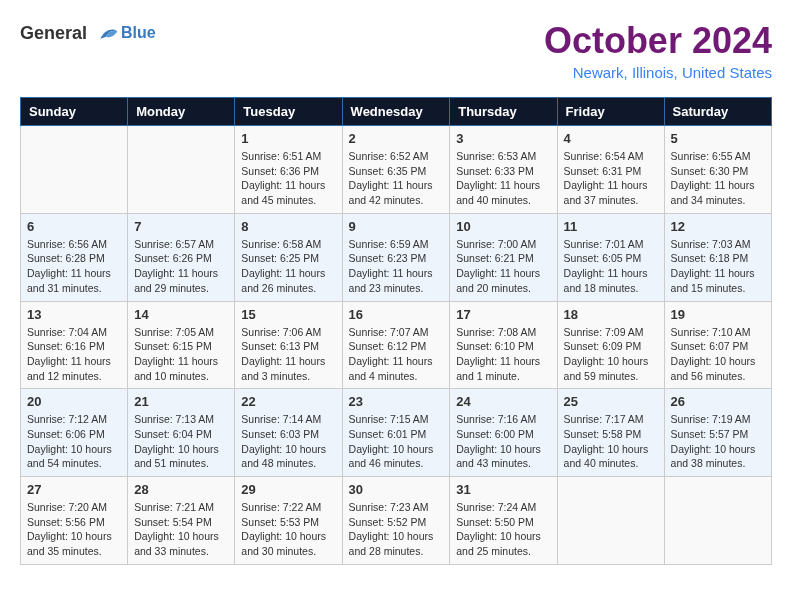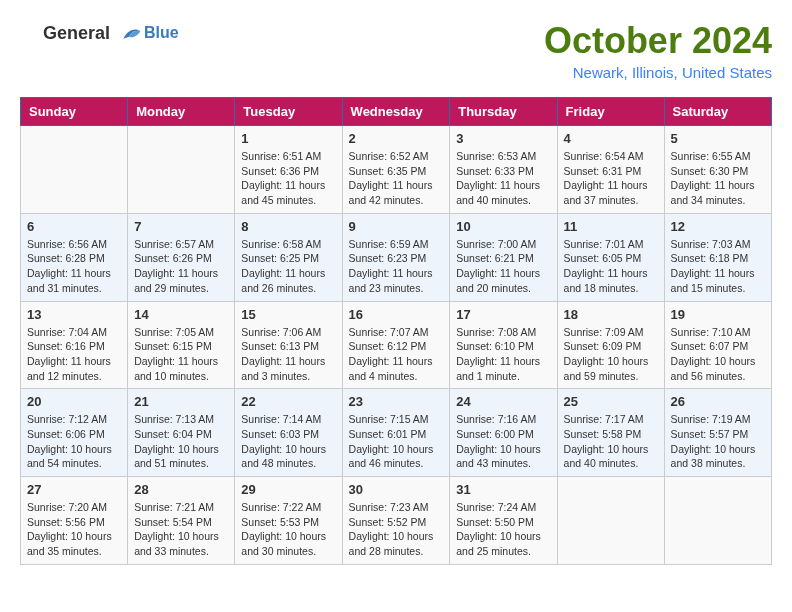"General" .header { margin-left: 23px -> none }
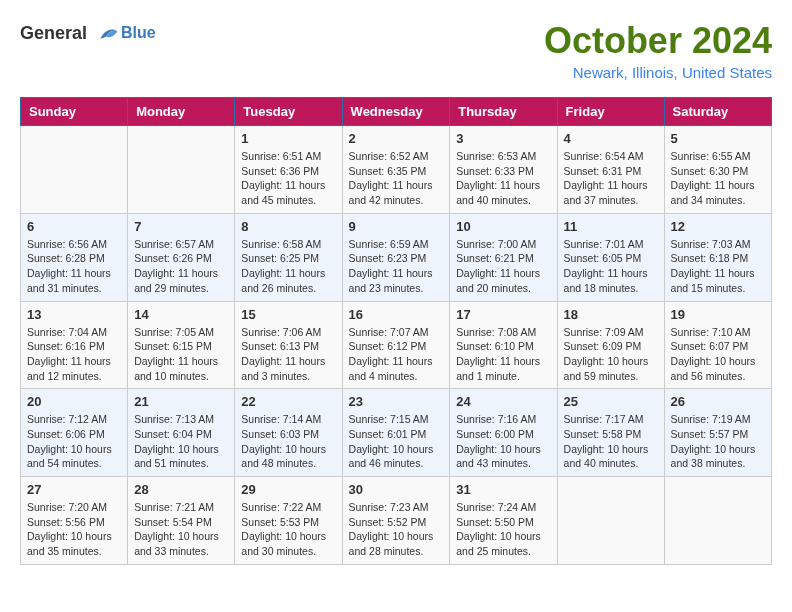"October 2024" .month-title { color: #4d7c0f -> #701a75 }
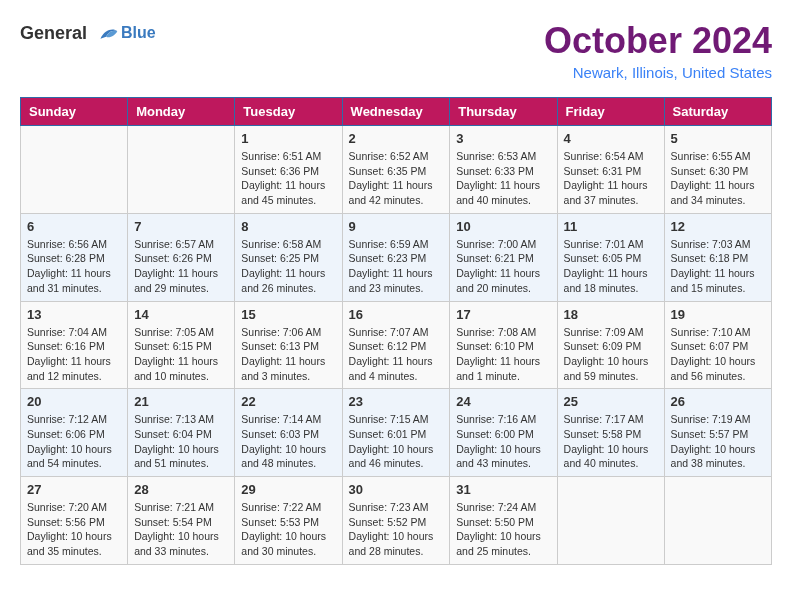"Sunday" .calendar th { background-color: #be185d -> #0f172a }
